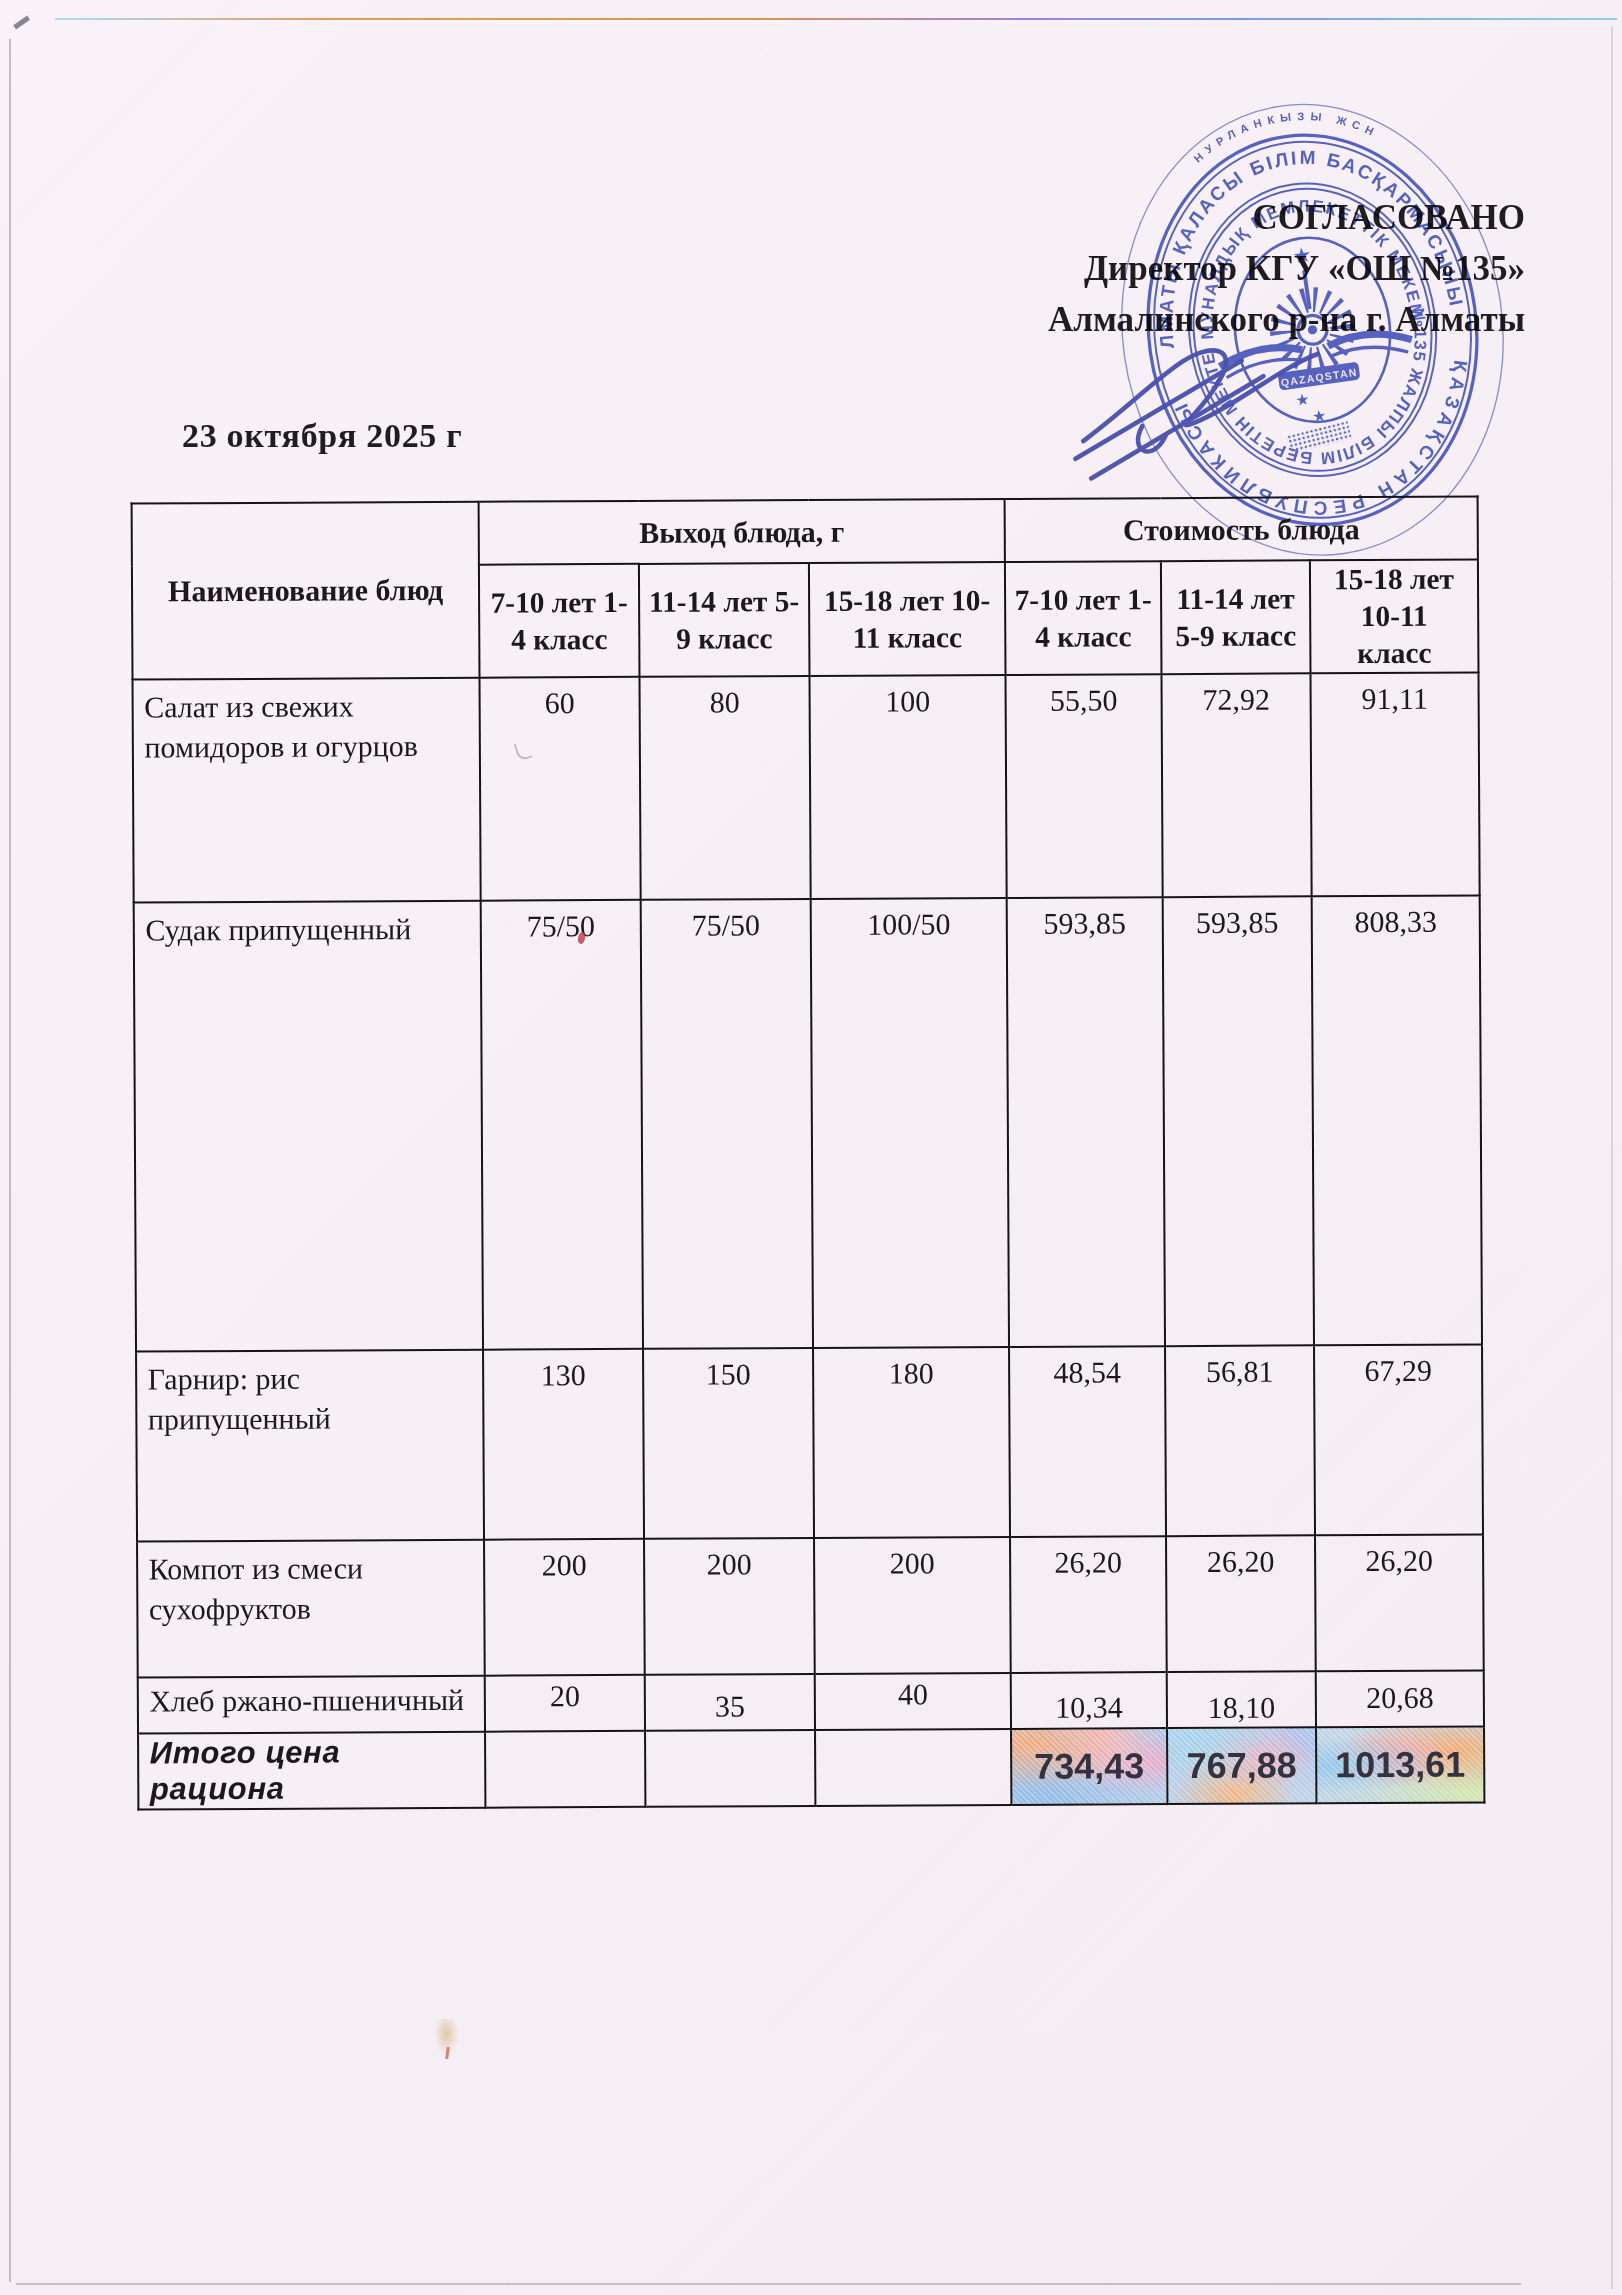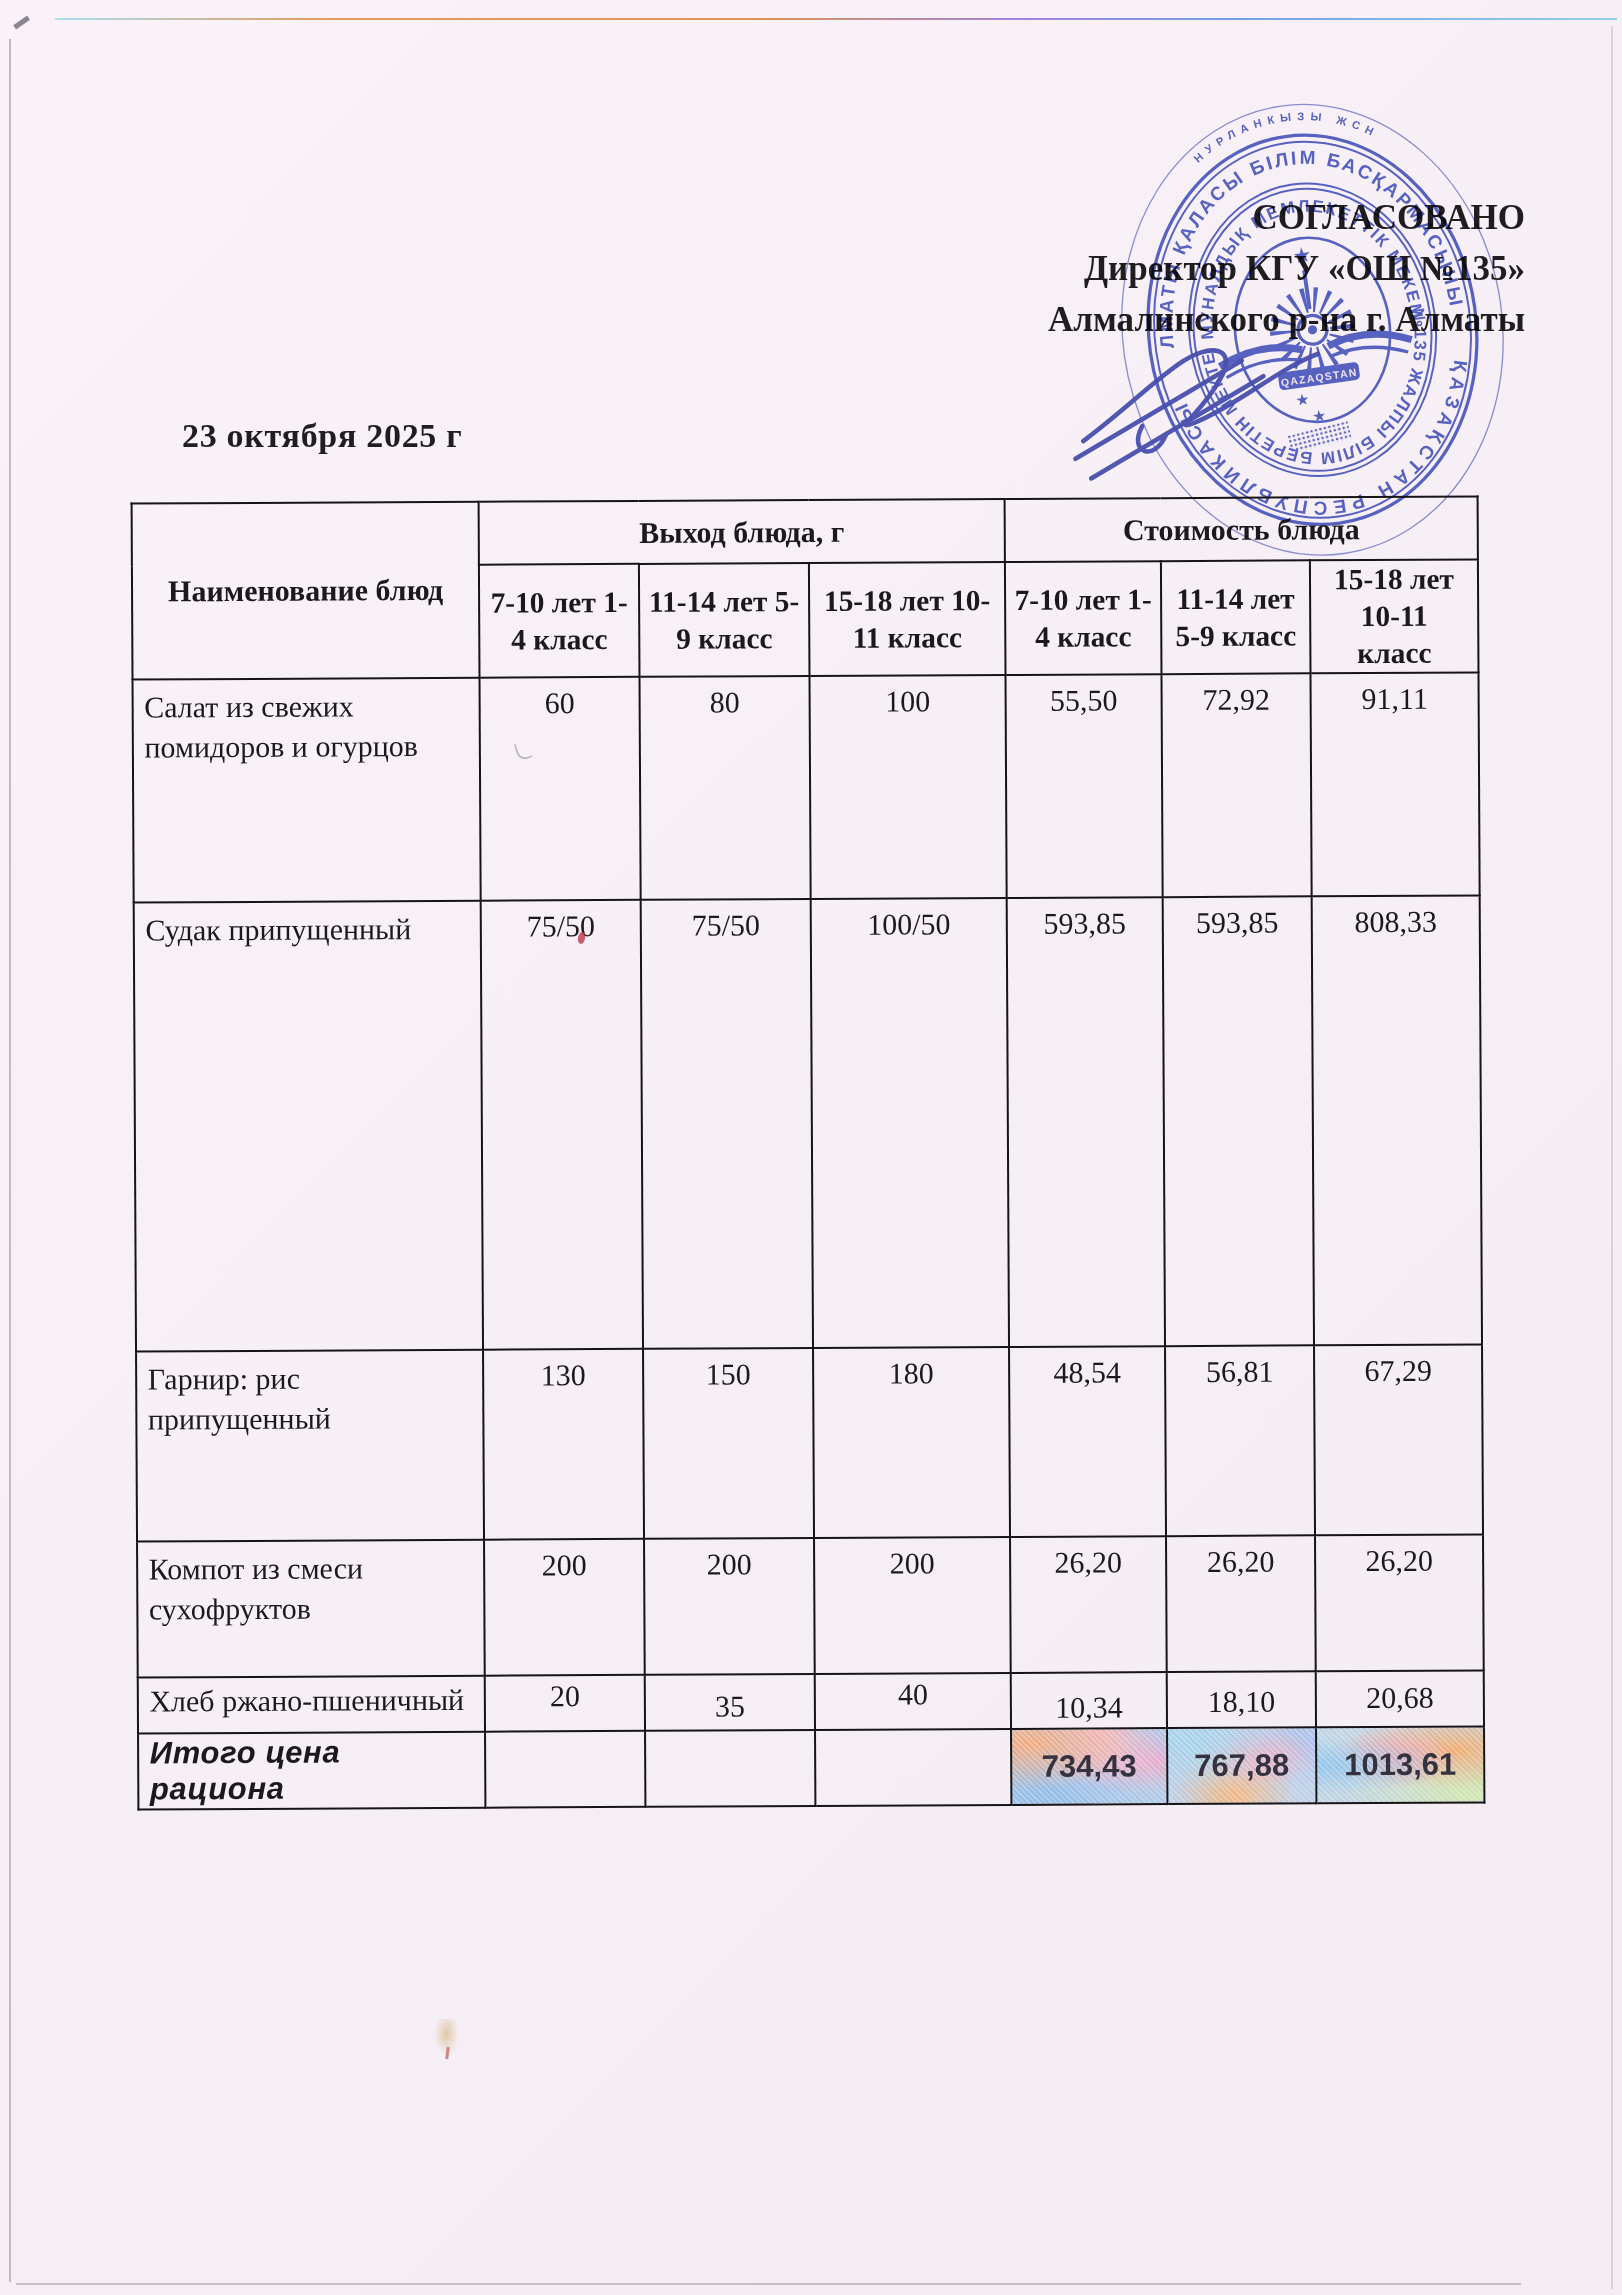"18,10" td.val { padding-top: 12px -> 18px }
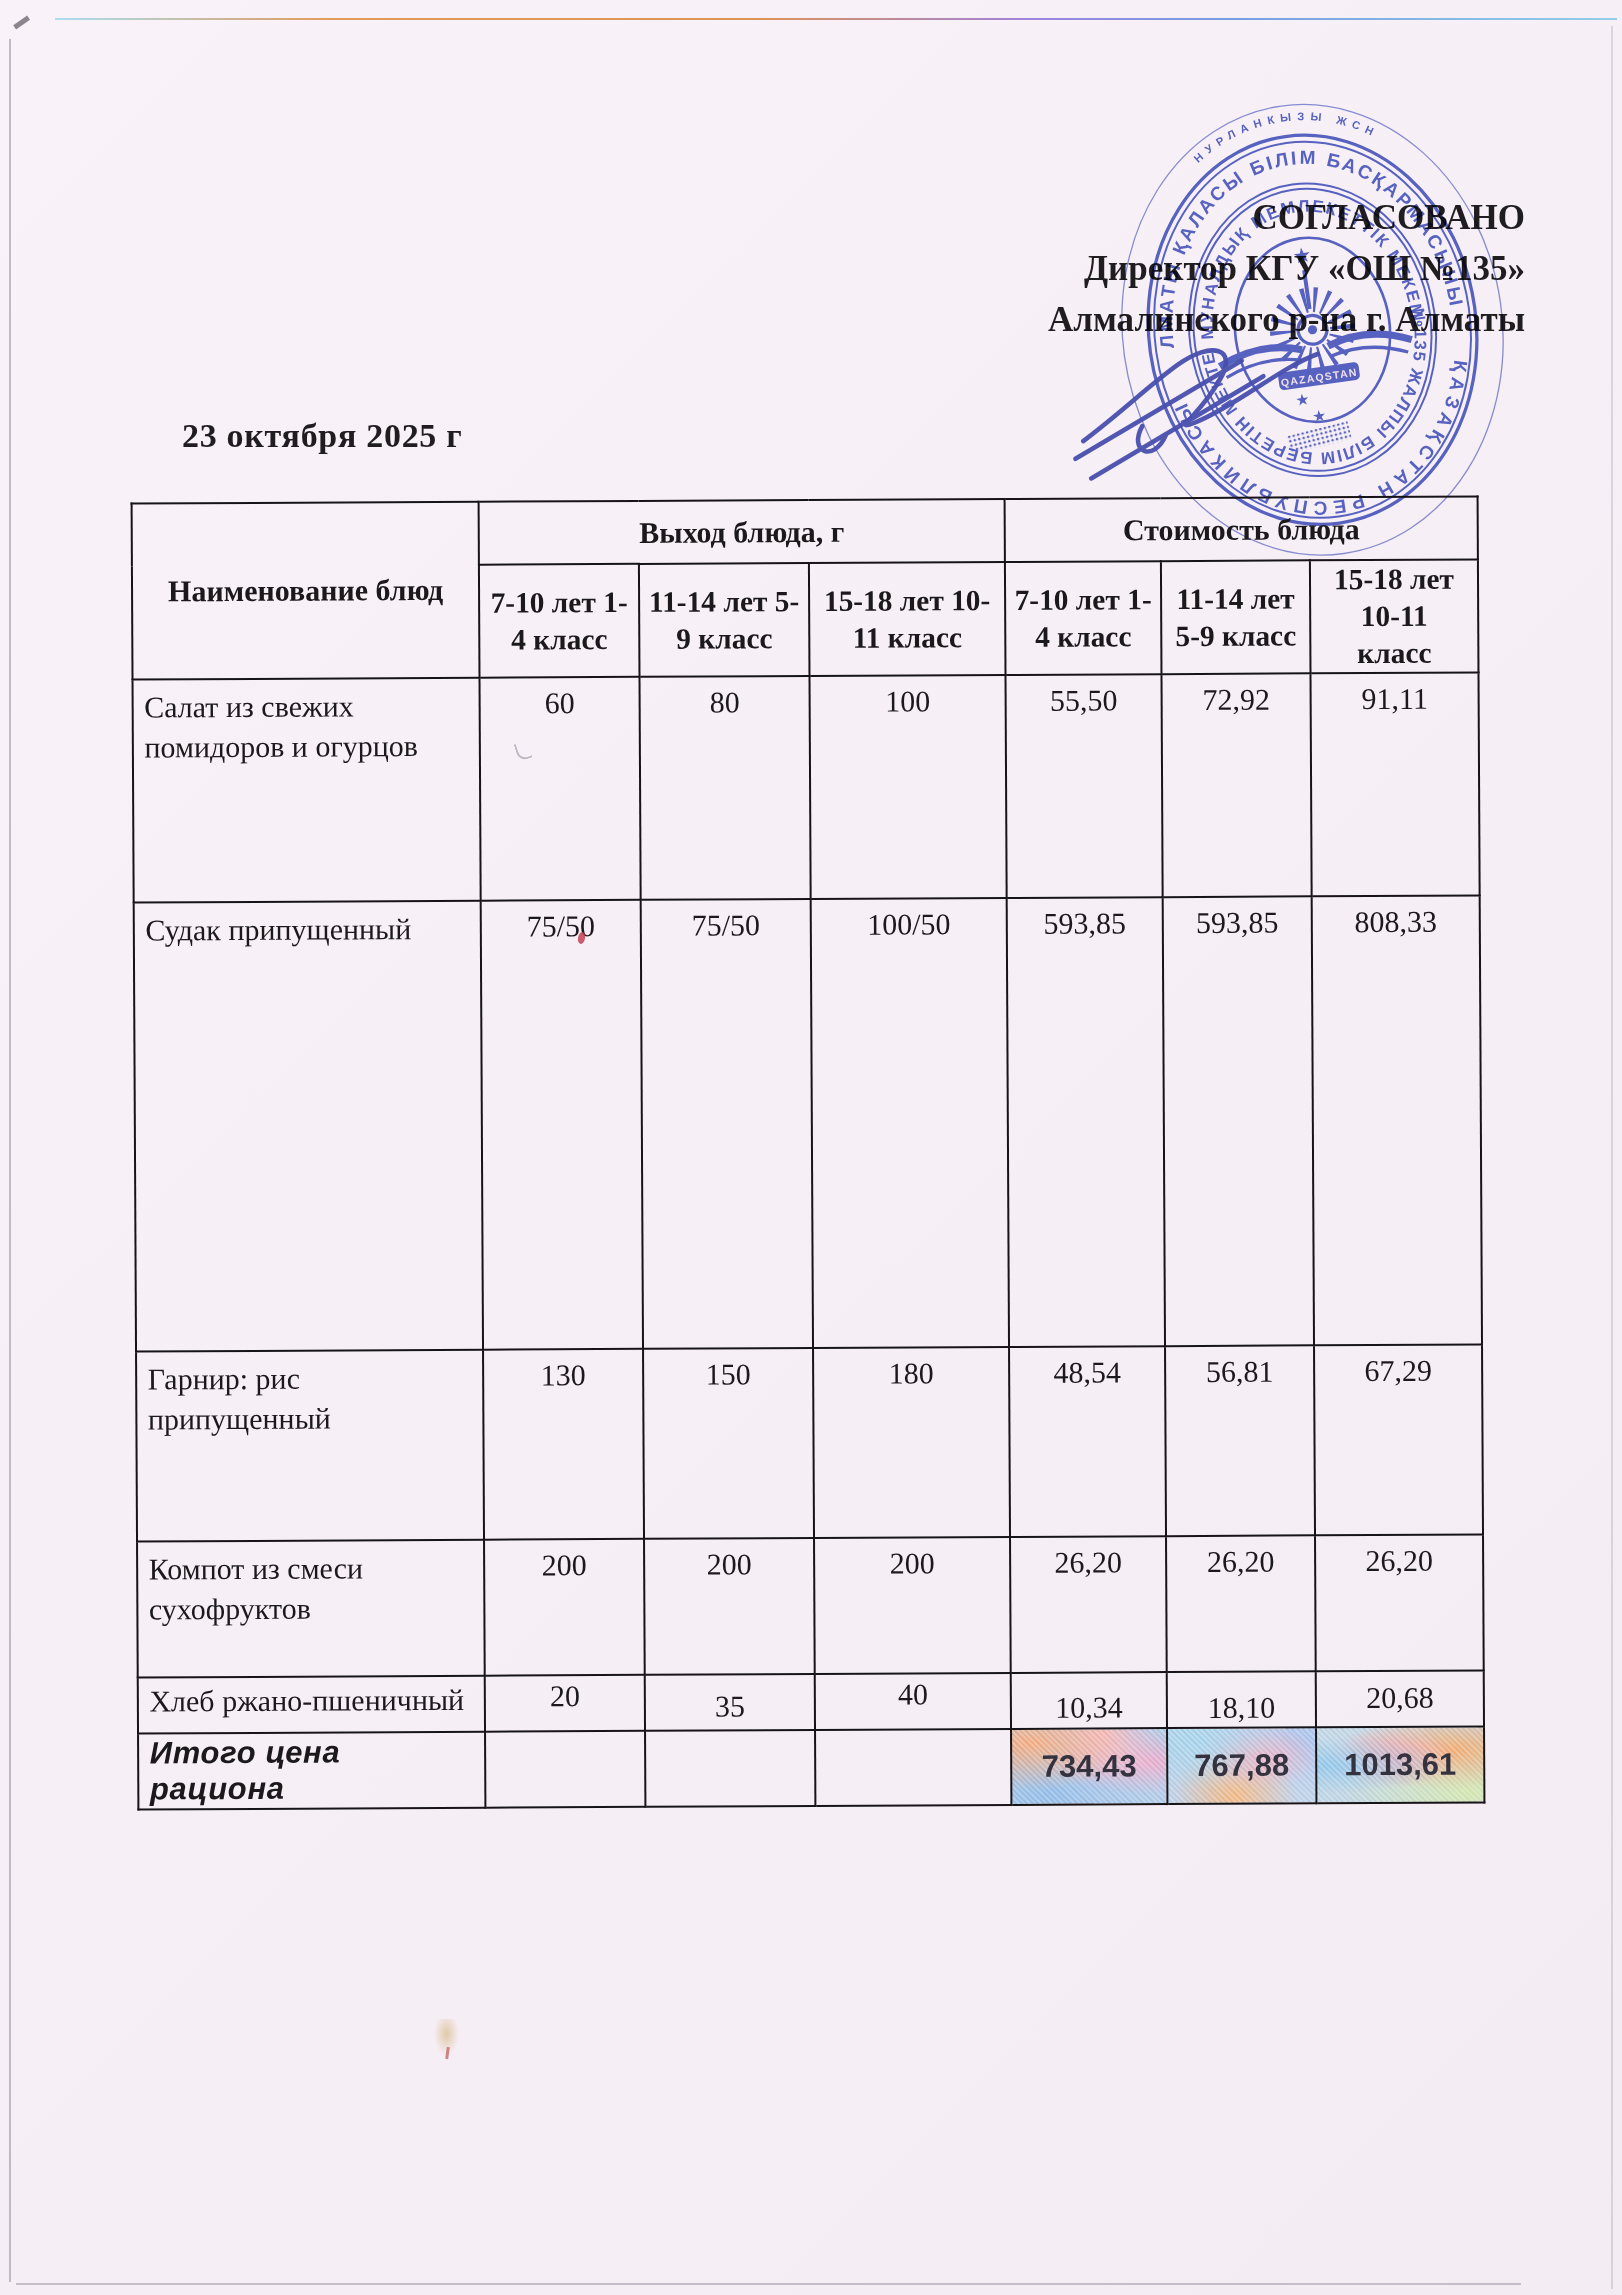"734,43" td.total-val { font-size: 31px -> 36px }
